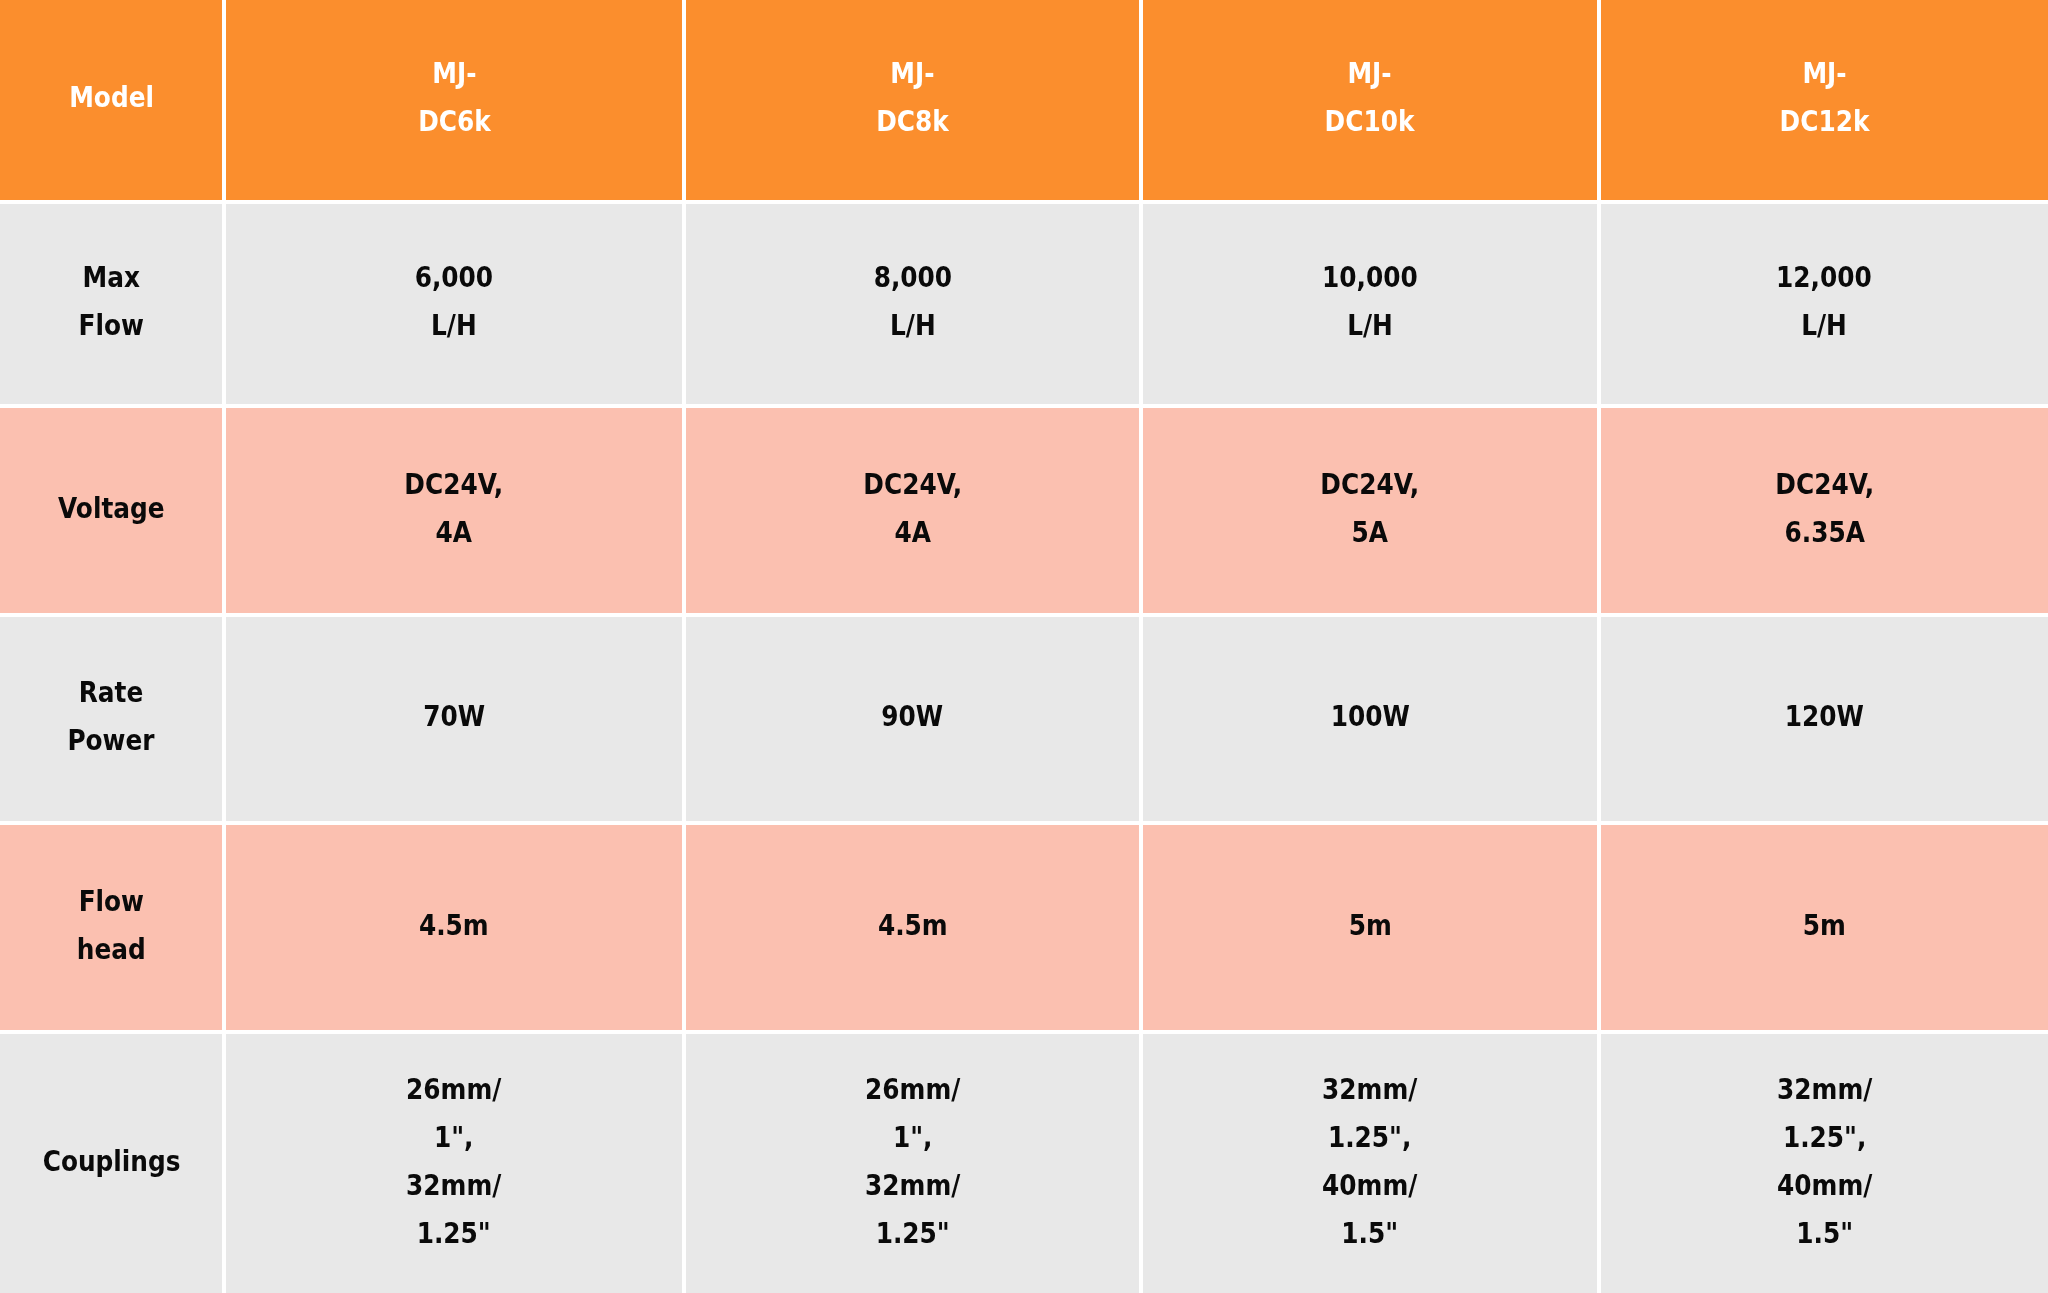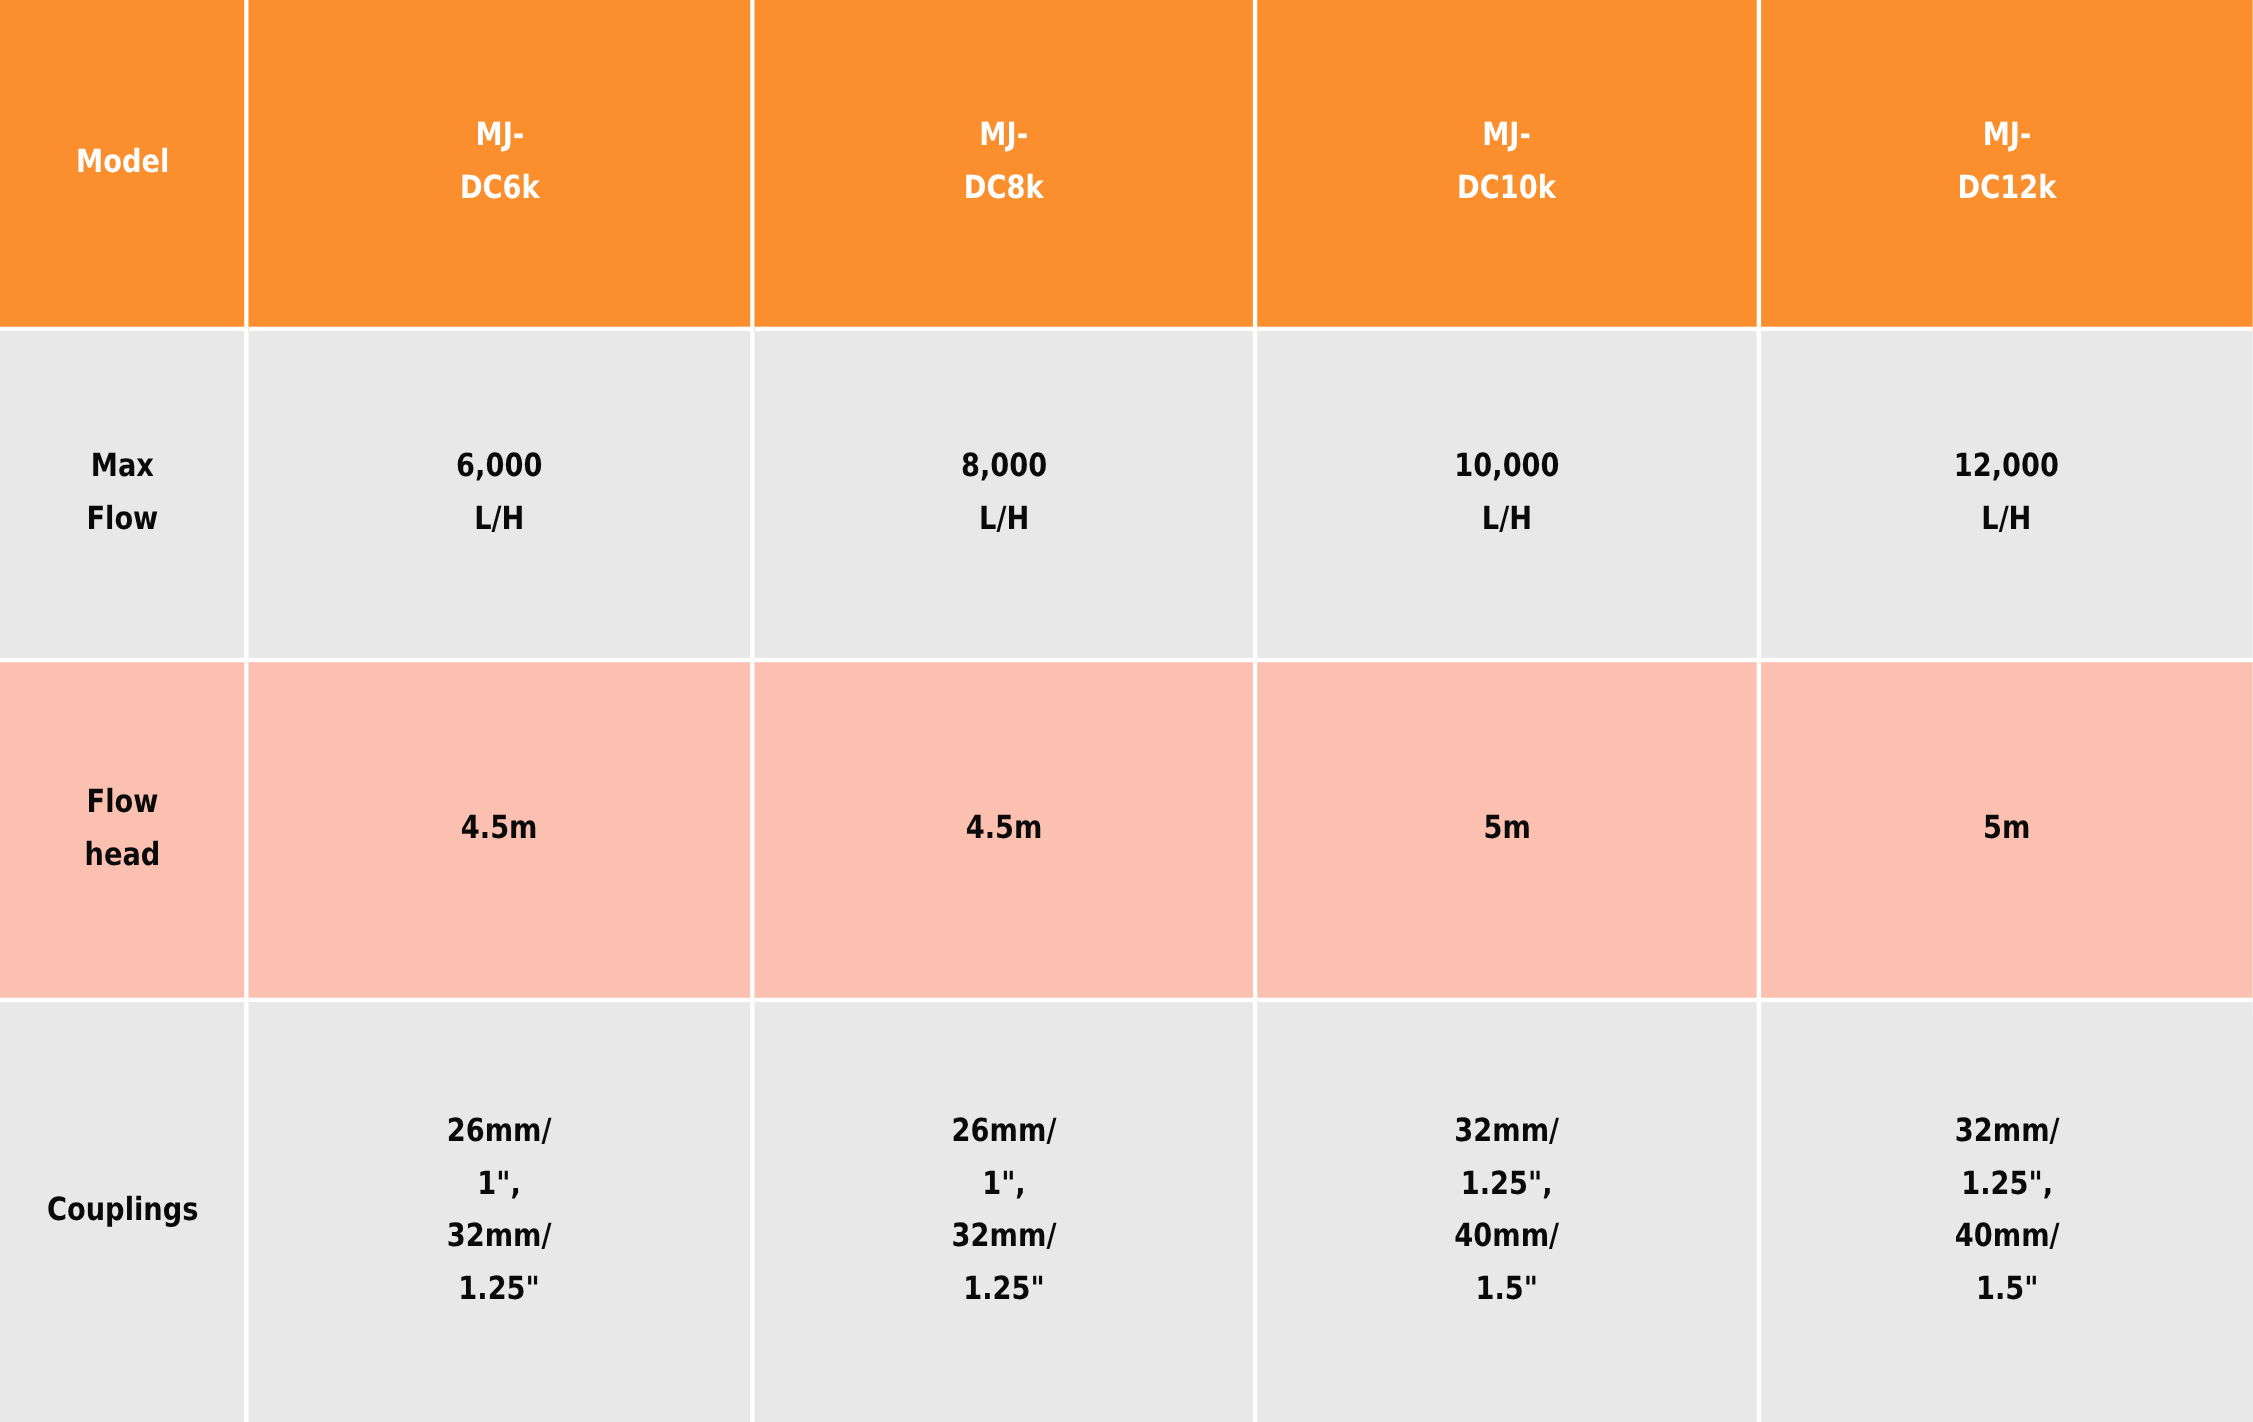"Voltage" tr.row-pink { html: none -> <tr> <th><span>Voltage</span></th> <td><span>DC24V,<br>4A</span></td> <td><span>DC24V,<br>4A</span></td> <td><span>DC24V,<br>5A</span></td> <td><span>DC24V,<br>6.35A</span></td> </tr> }
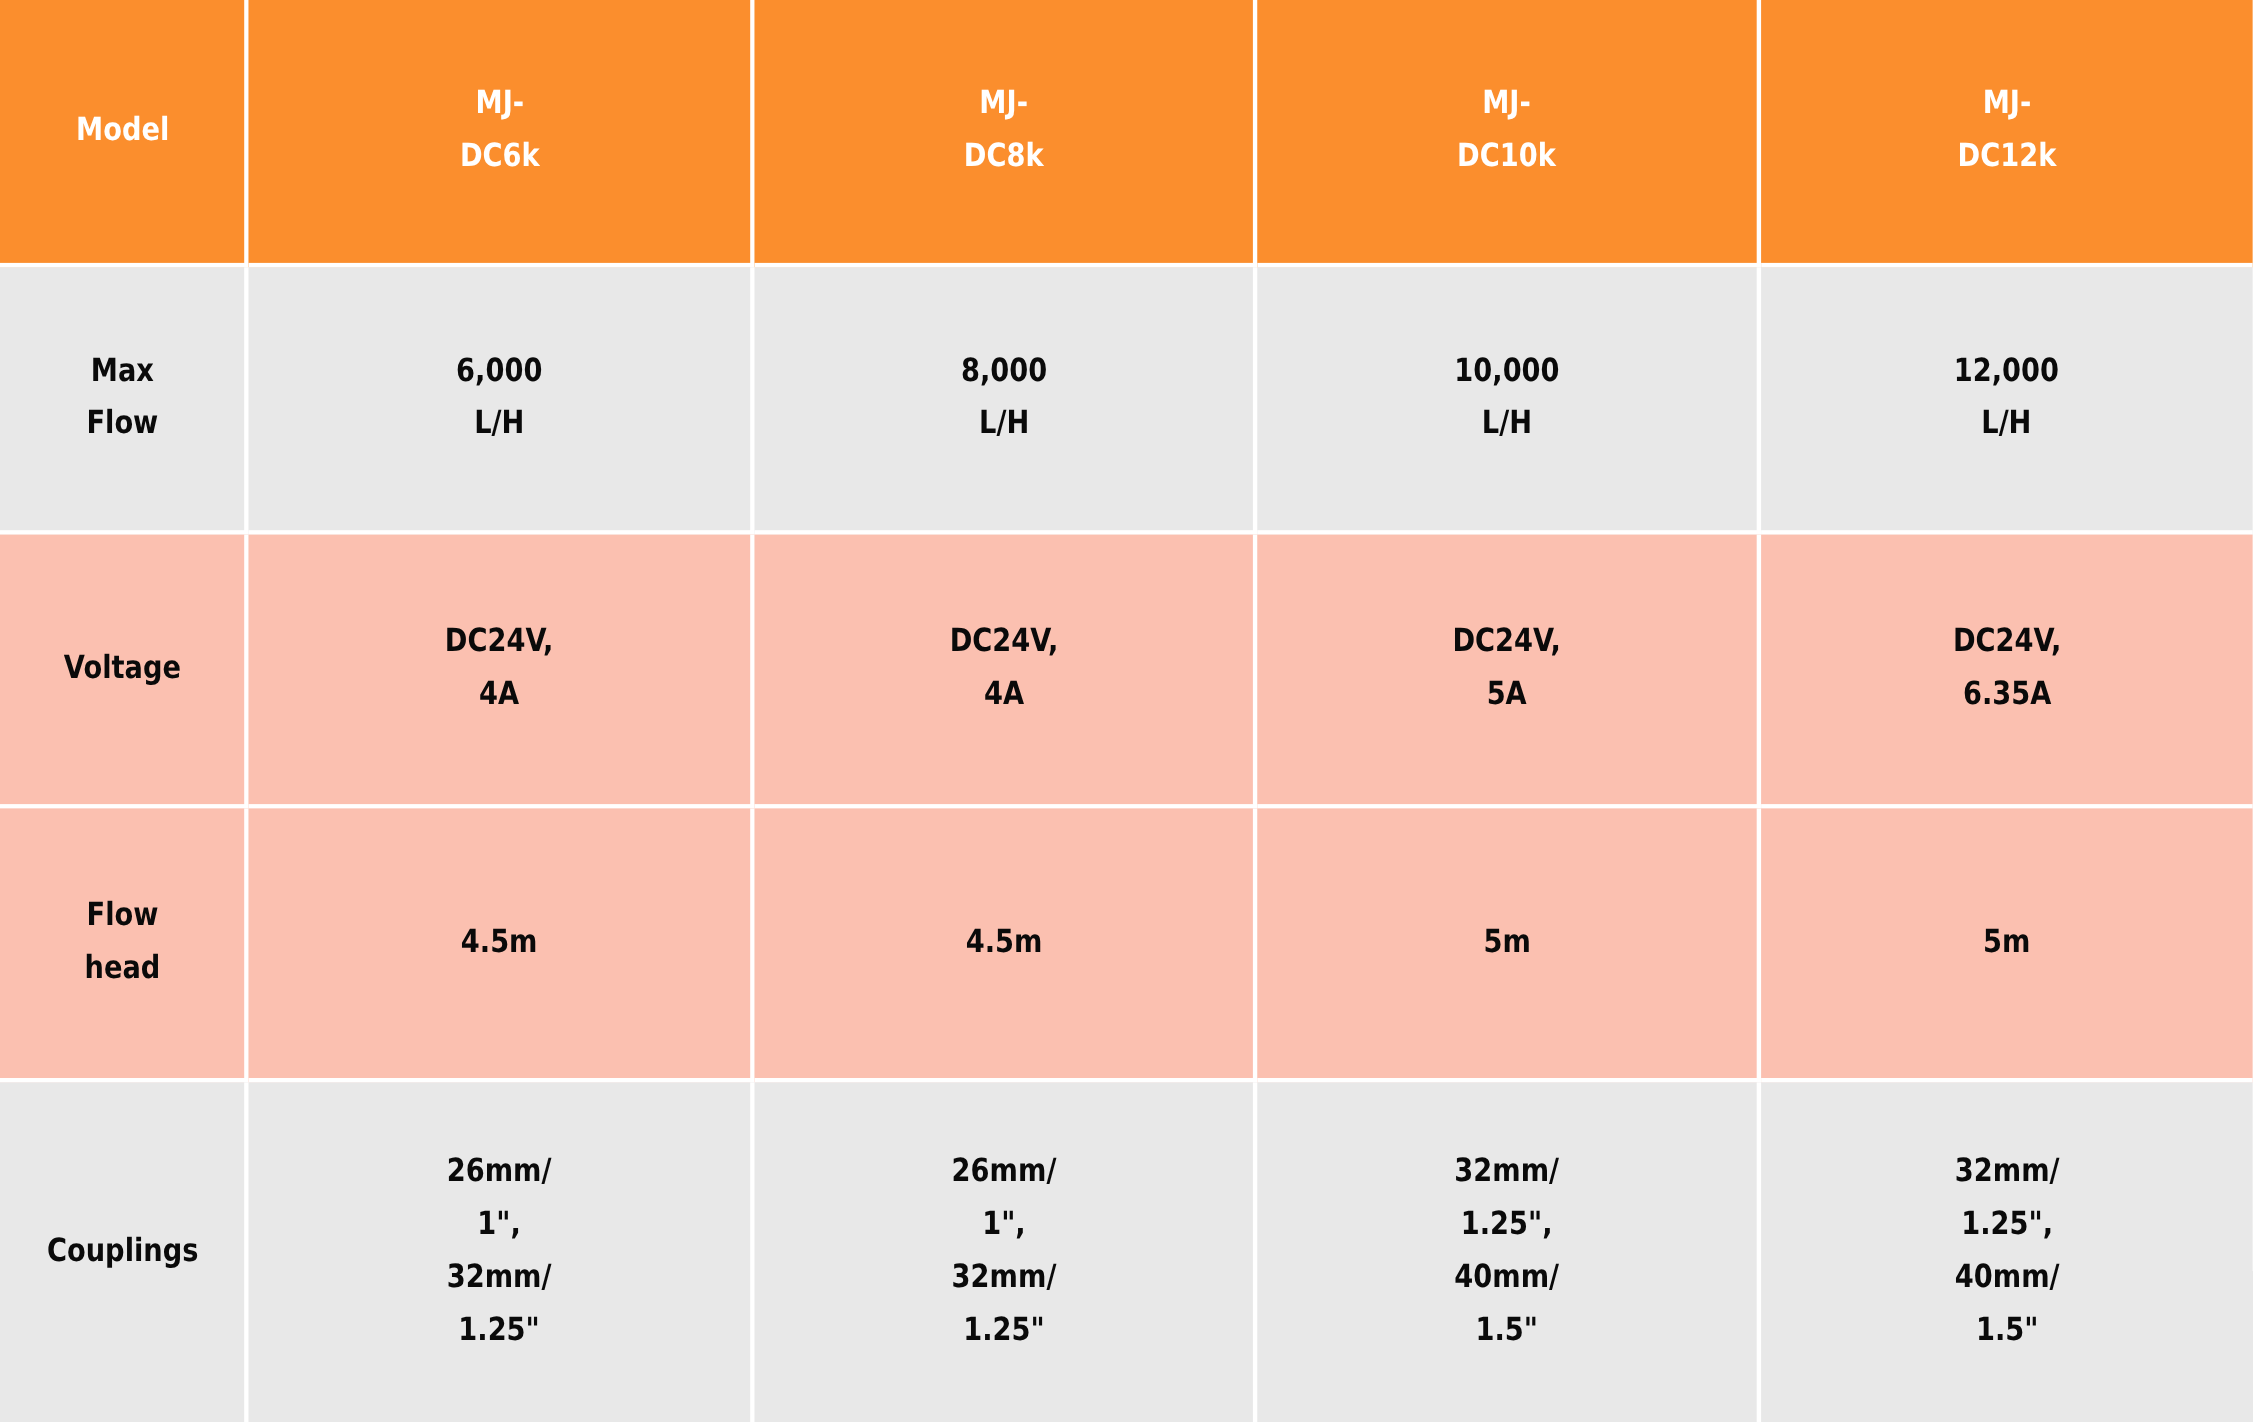"Rate" tr.row-gray { html: none -> <tr> <th><span>Rate<br>Power</span></th> <td><span>70W</span></td> <td><span>90W</span></td> <td><span>100W</span></td> <td><span>120W</span></td> </tr> }
